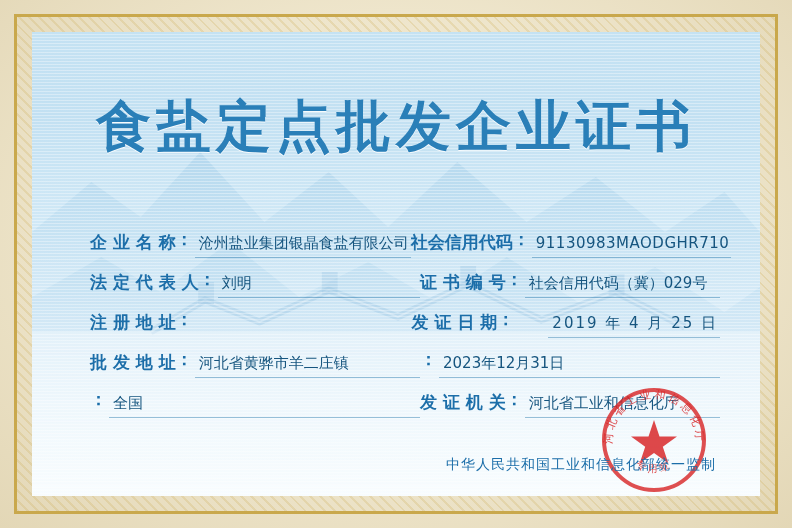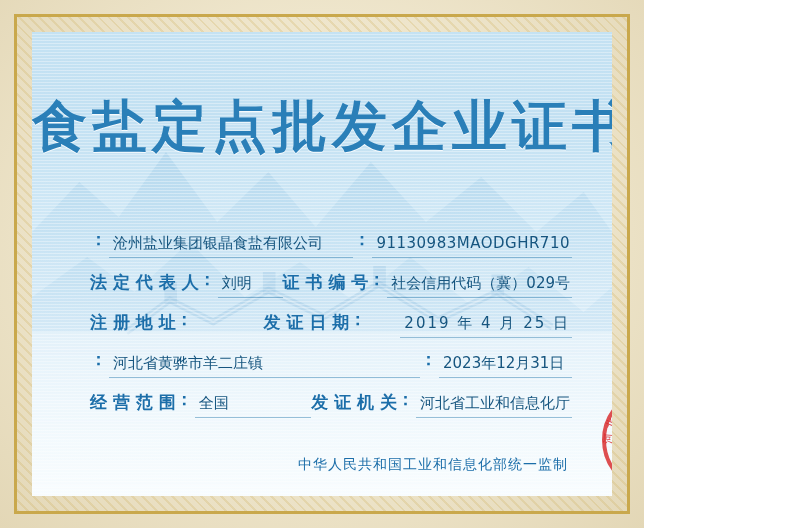"食盐定点批发企业证书" .certificate { width: 644px -> 792px }
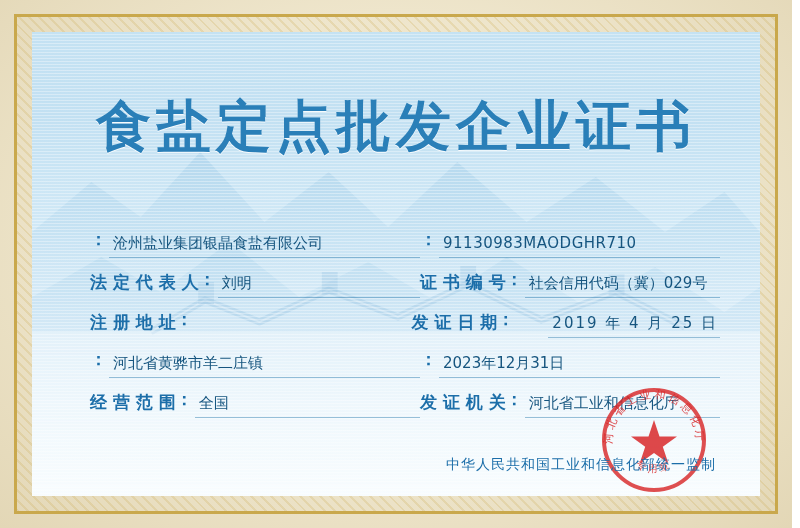"企 业 名 称" span.label { html: none -> <span>企 业 名 称</span> }
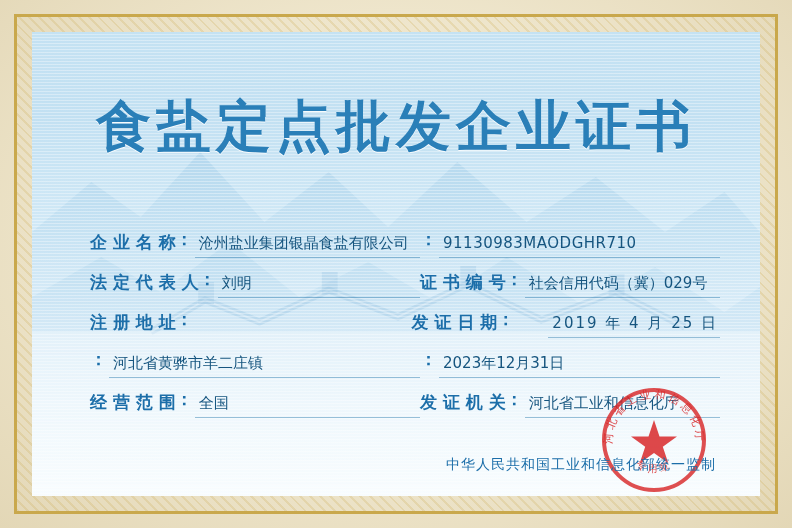"社会信用代码" span.label { html: none -> <span>社会信用代码</span> }
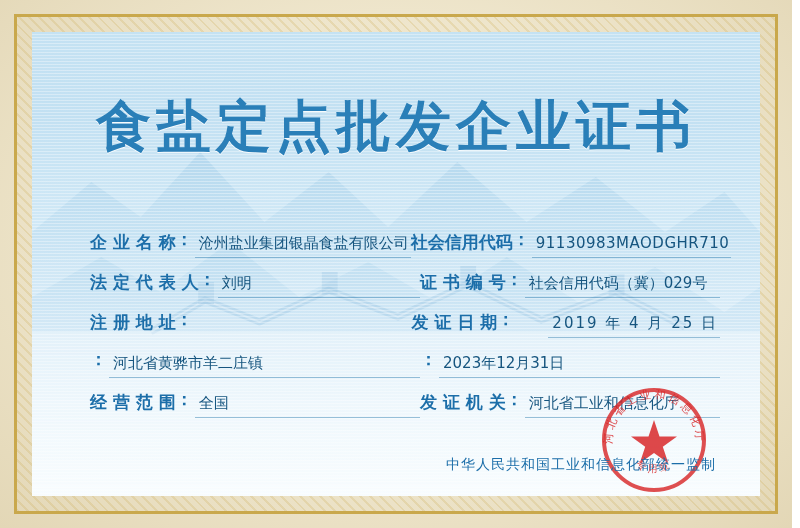"批 发 地 址" span.label { html: none -> <span>批 发 地 址</span> }
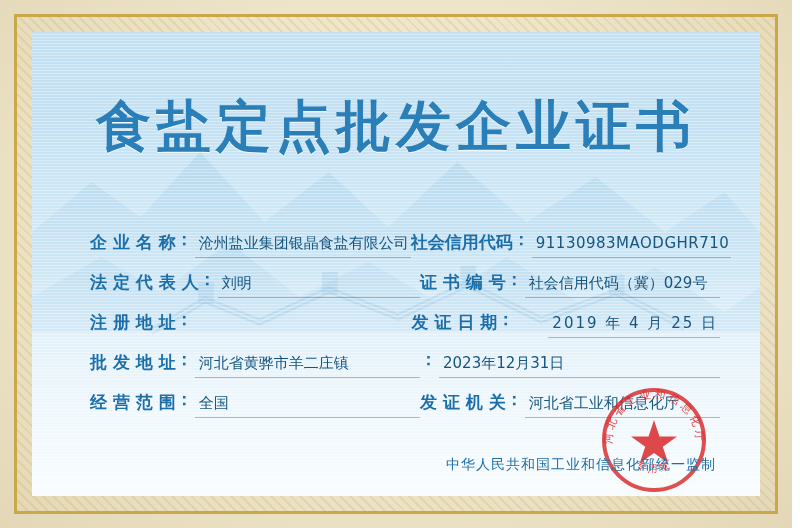"经 营 范 围" span.label { html: <span>经 营 范 围</span> -> none }
